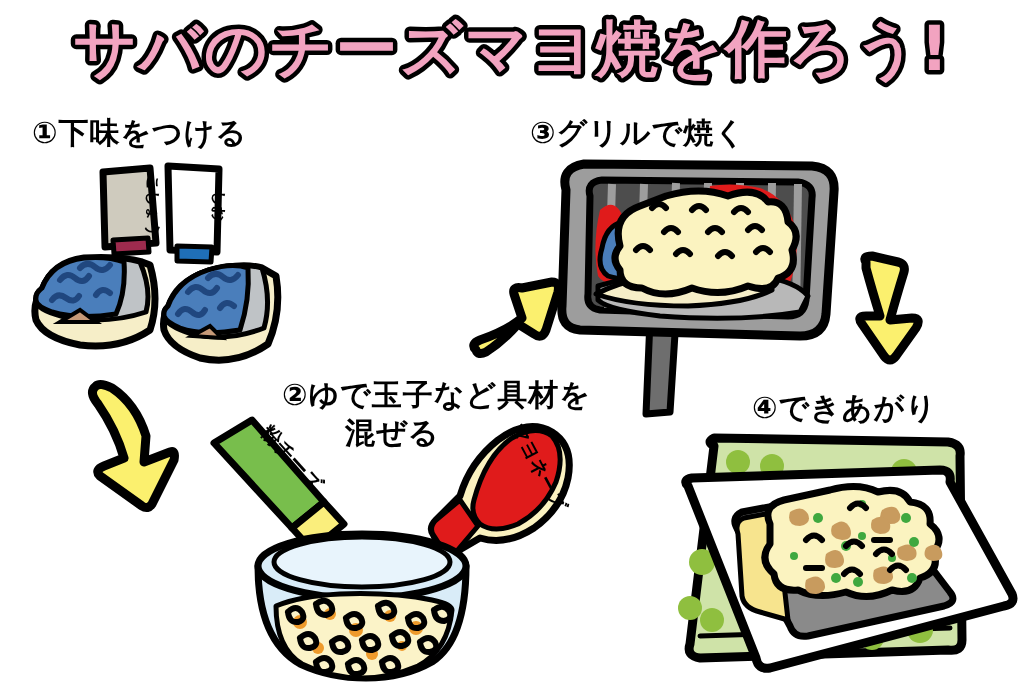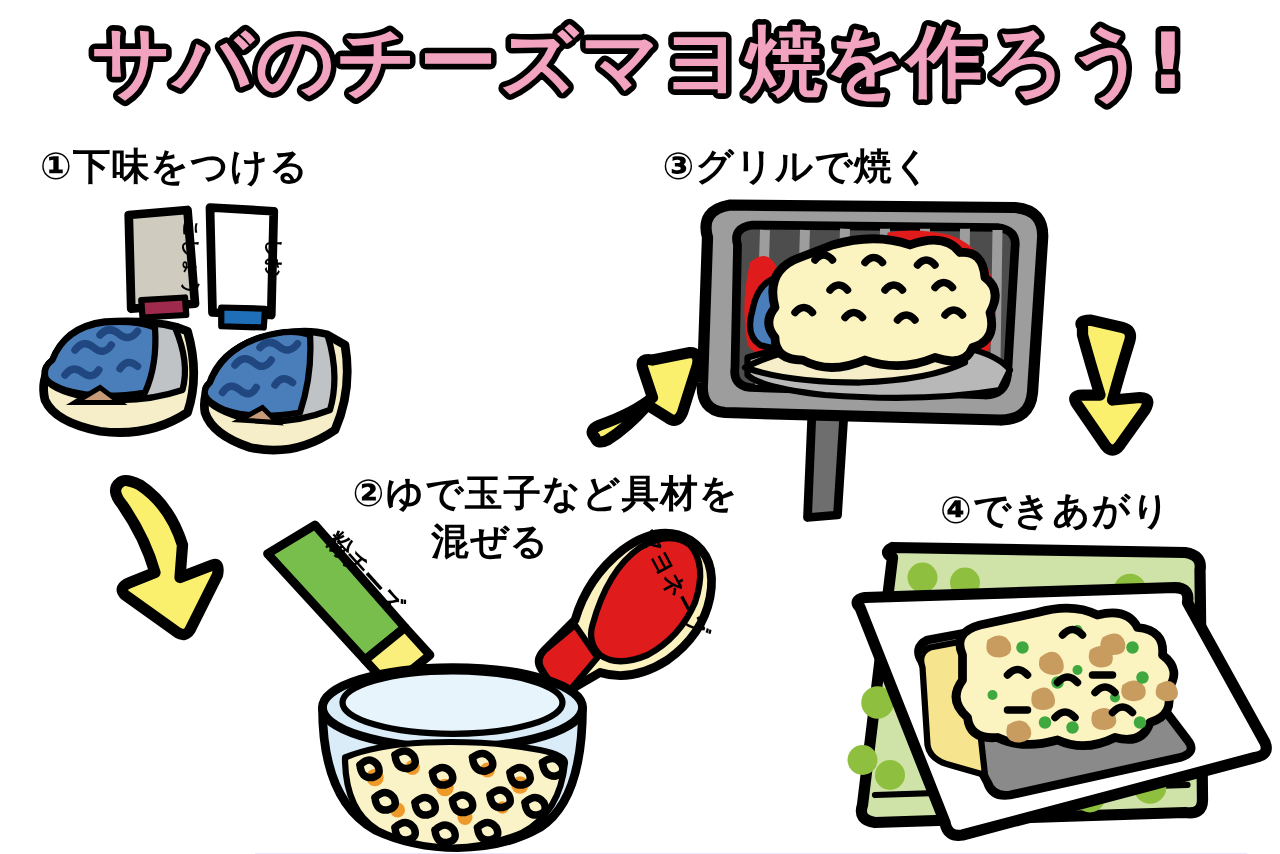"サバのチーズマヨ焼を作ろう!" #stage { background: #c4b5fd -> #7dd3fc }
